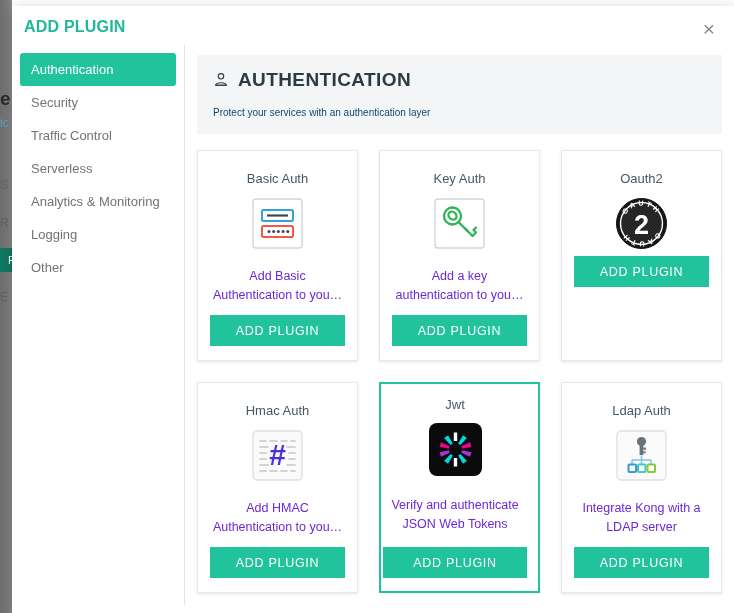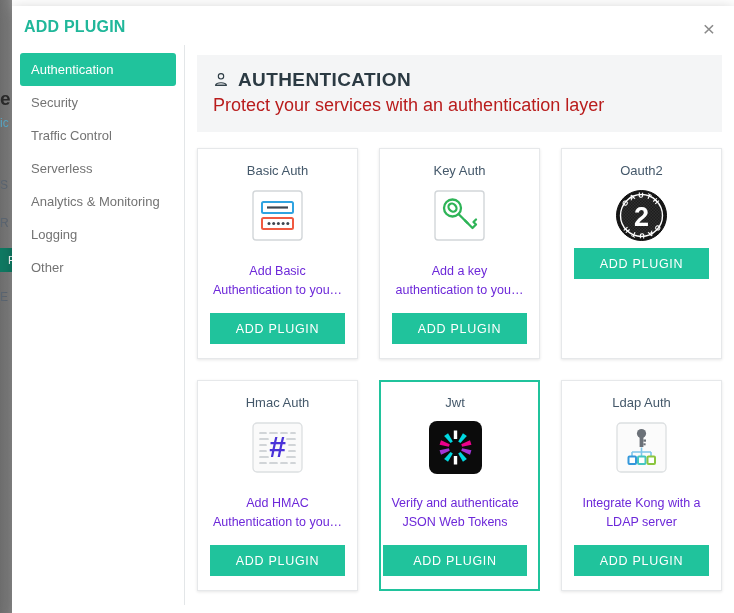"Protect your services with an" #cat-sub { color: #b91c1c -> #0c4a6e; font-size: 18px -> 10px; margin-top: 4px -> 16px }
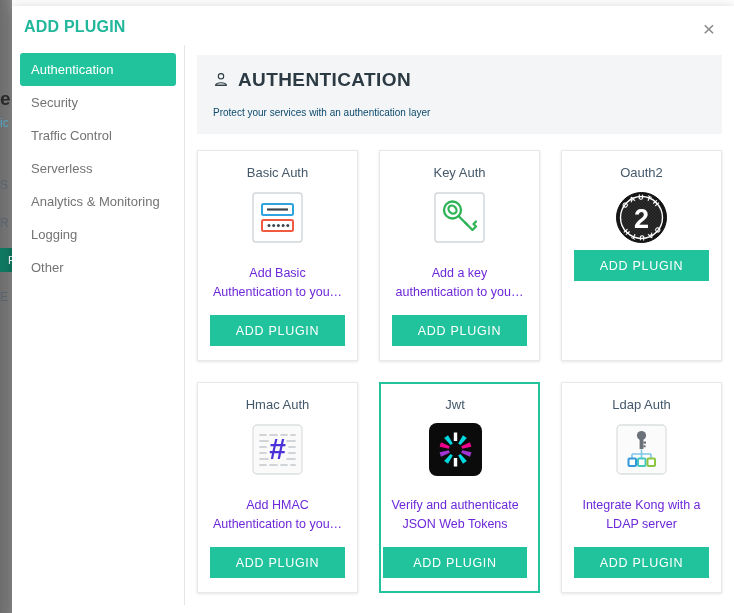"Basic Auth" .card { padding: 14px 12px 14px 12px -> 20px 12px 14px 12px }
